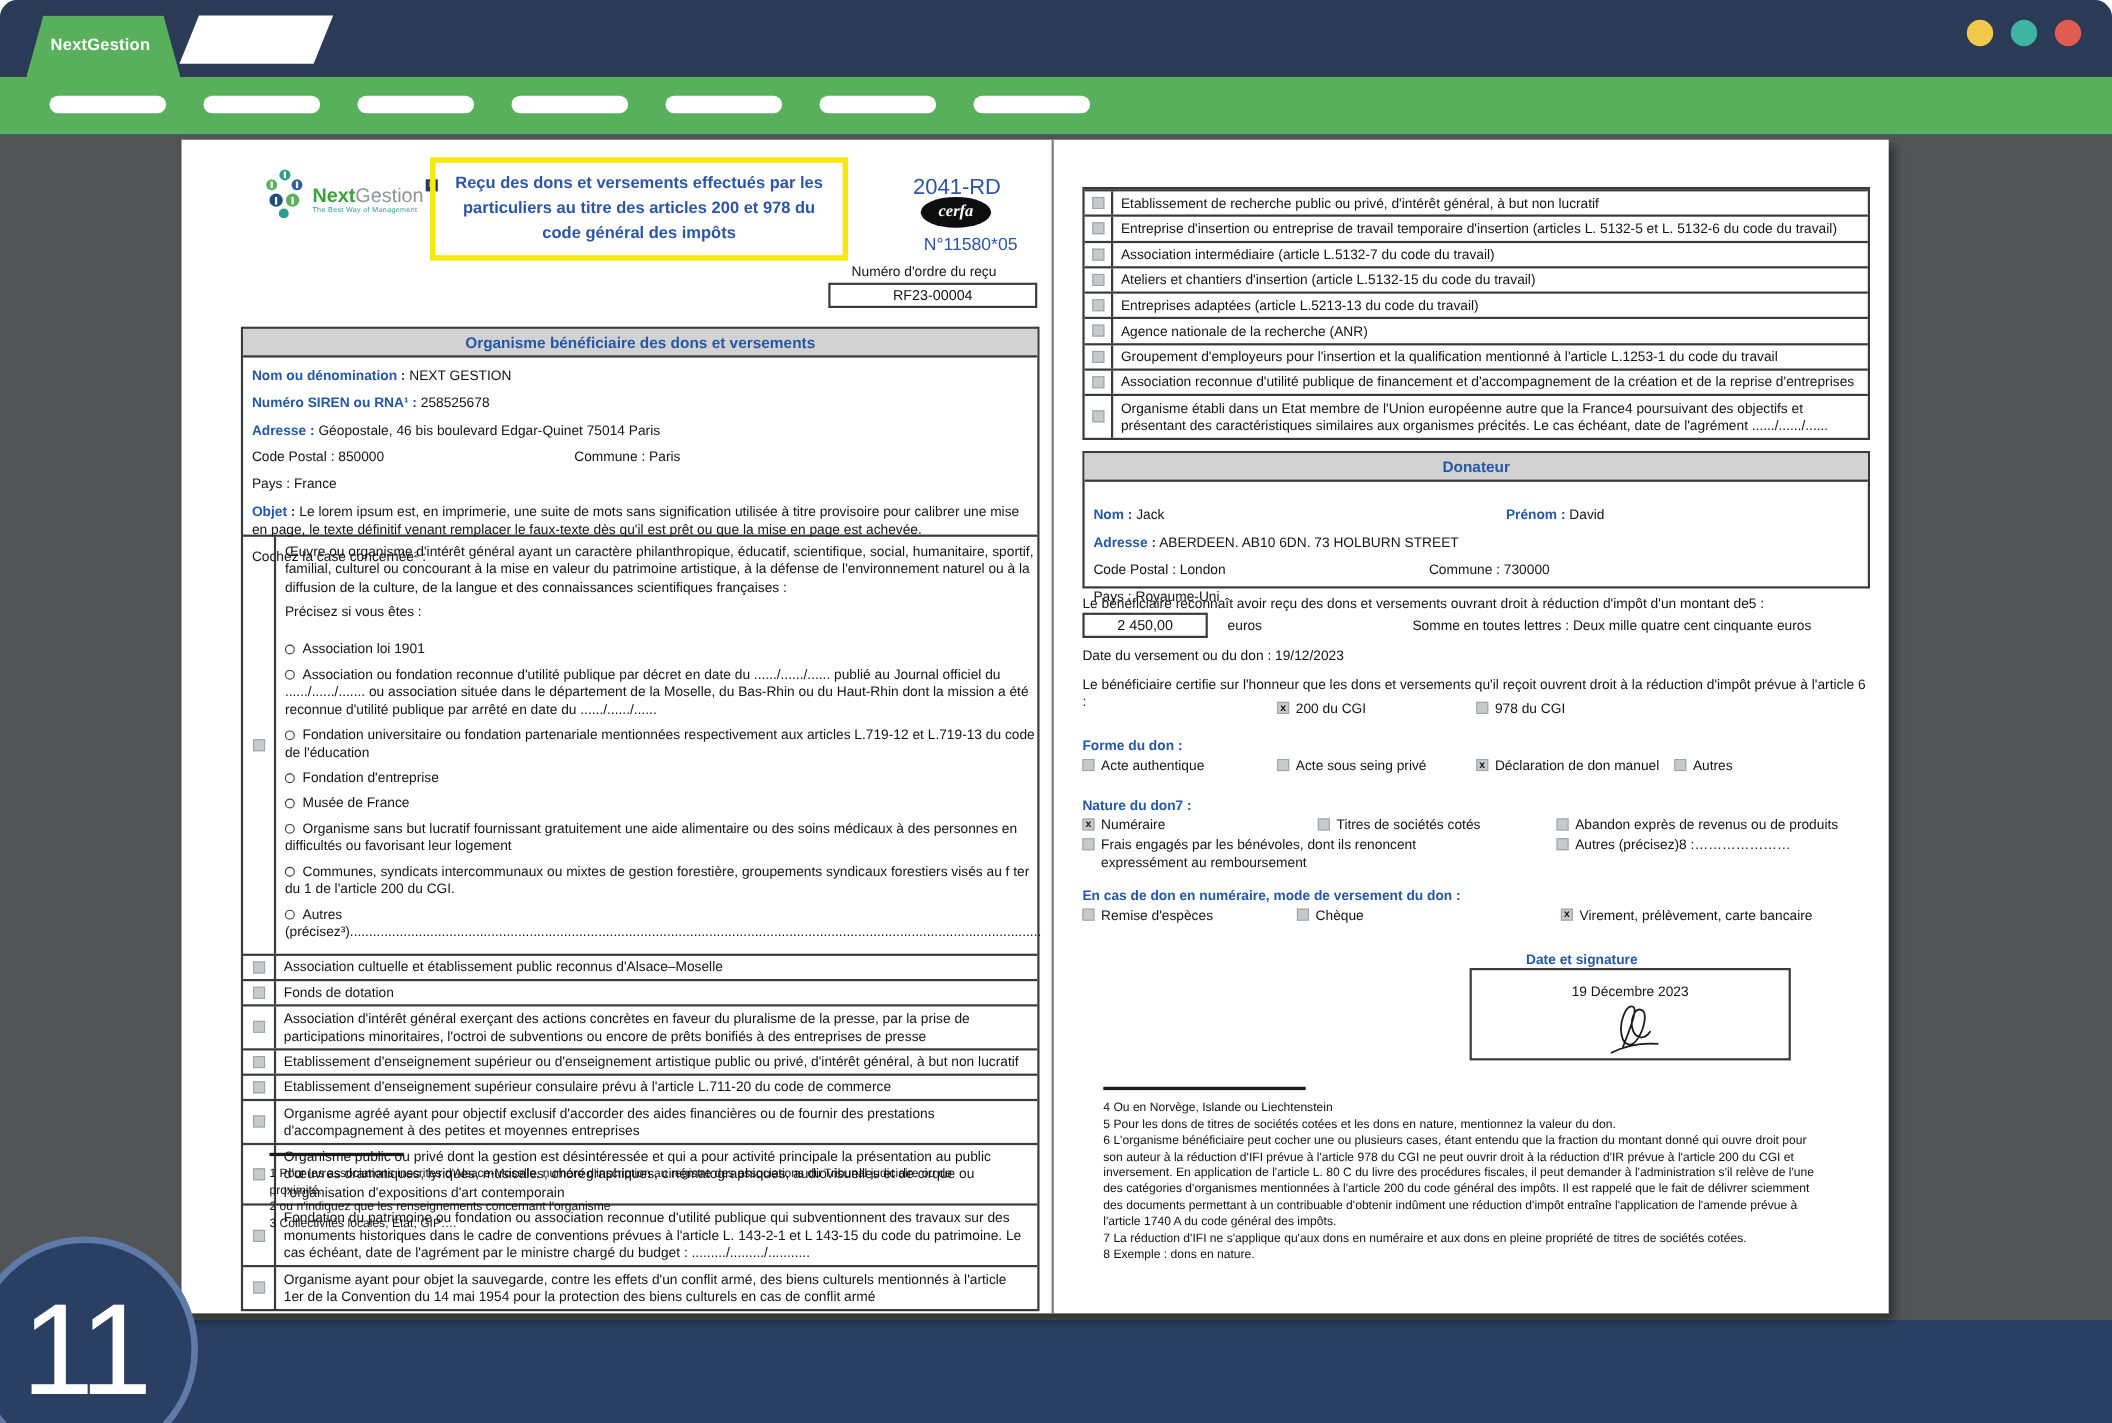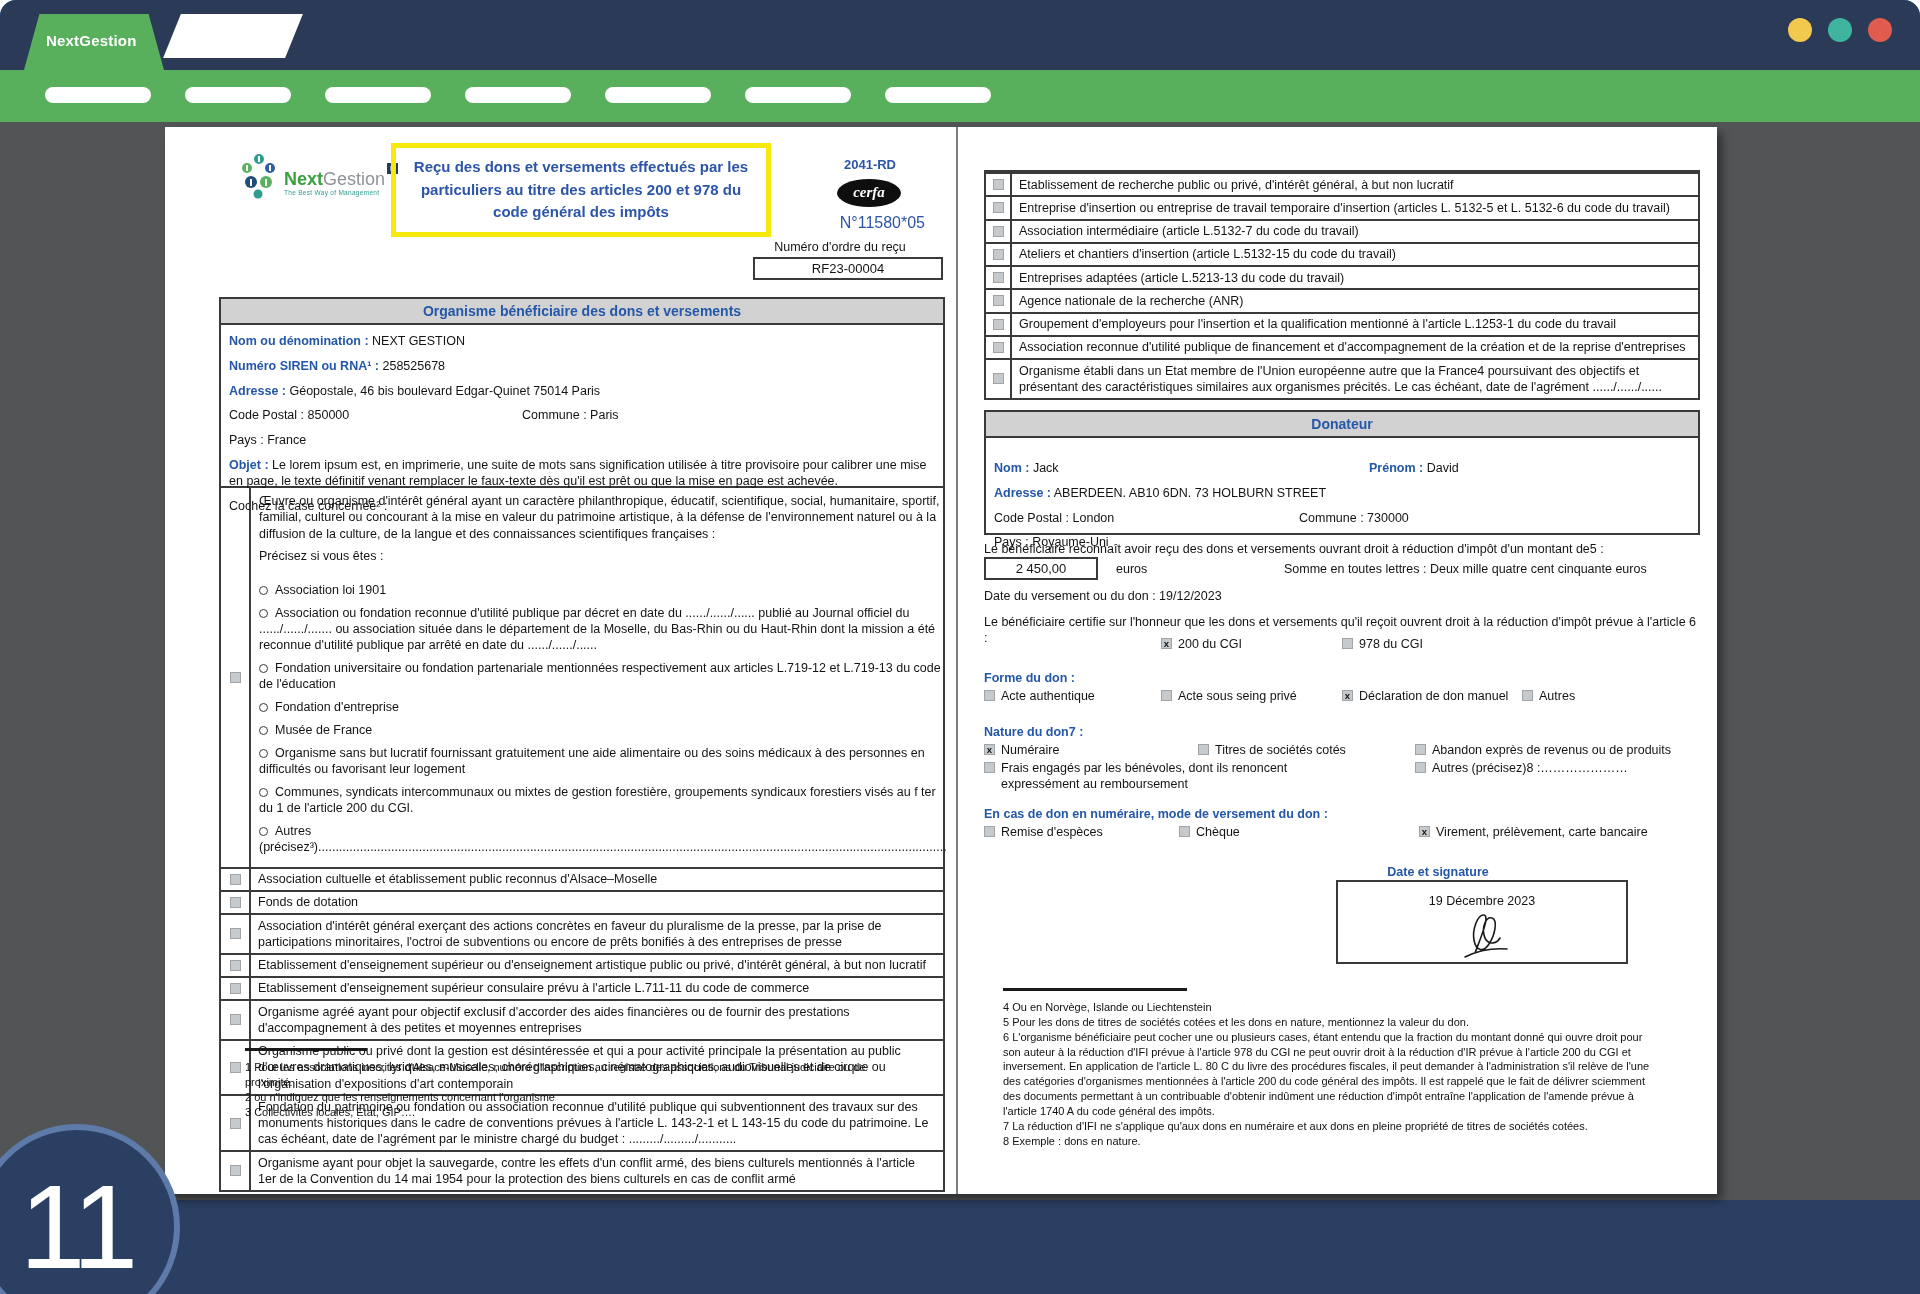"2041-RD" .form-code { font-size: 13px -> 20px; font-weight: bold -> normal }
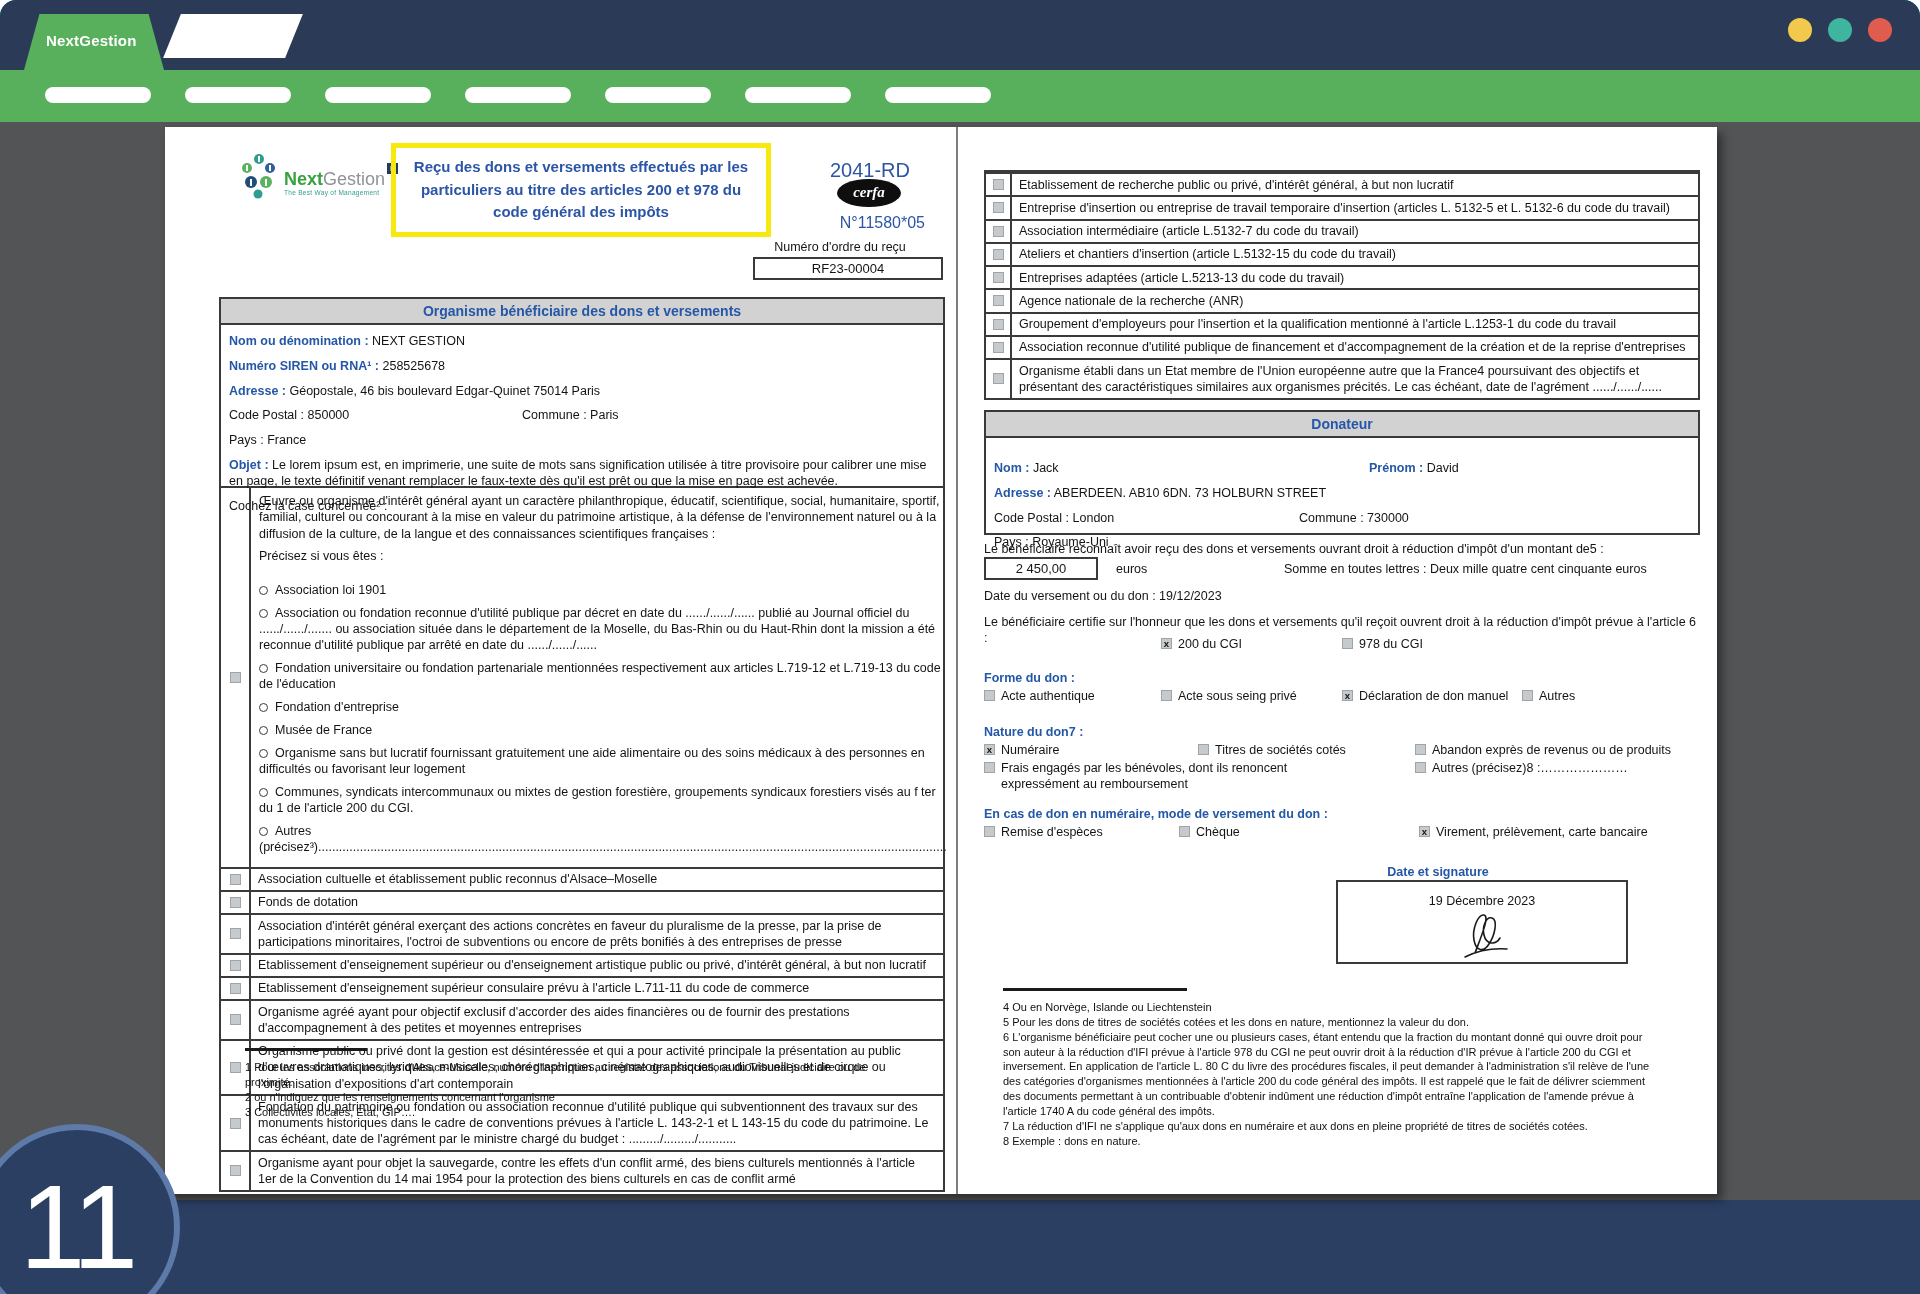"Etablissement d'enseignement supérieur" div.txtcell { text: L.711-11 -> L.711-20 }
